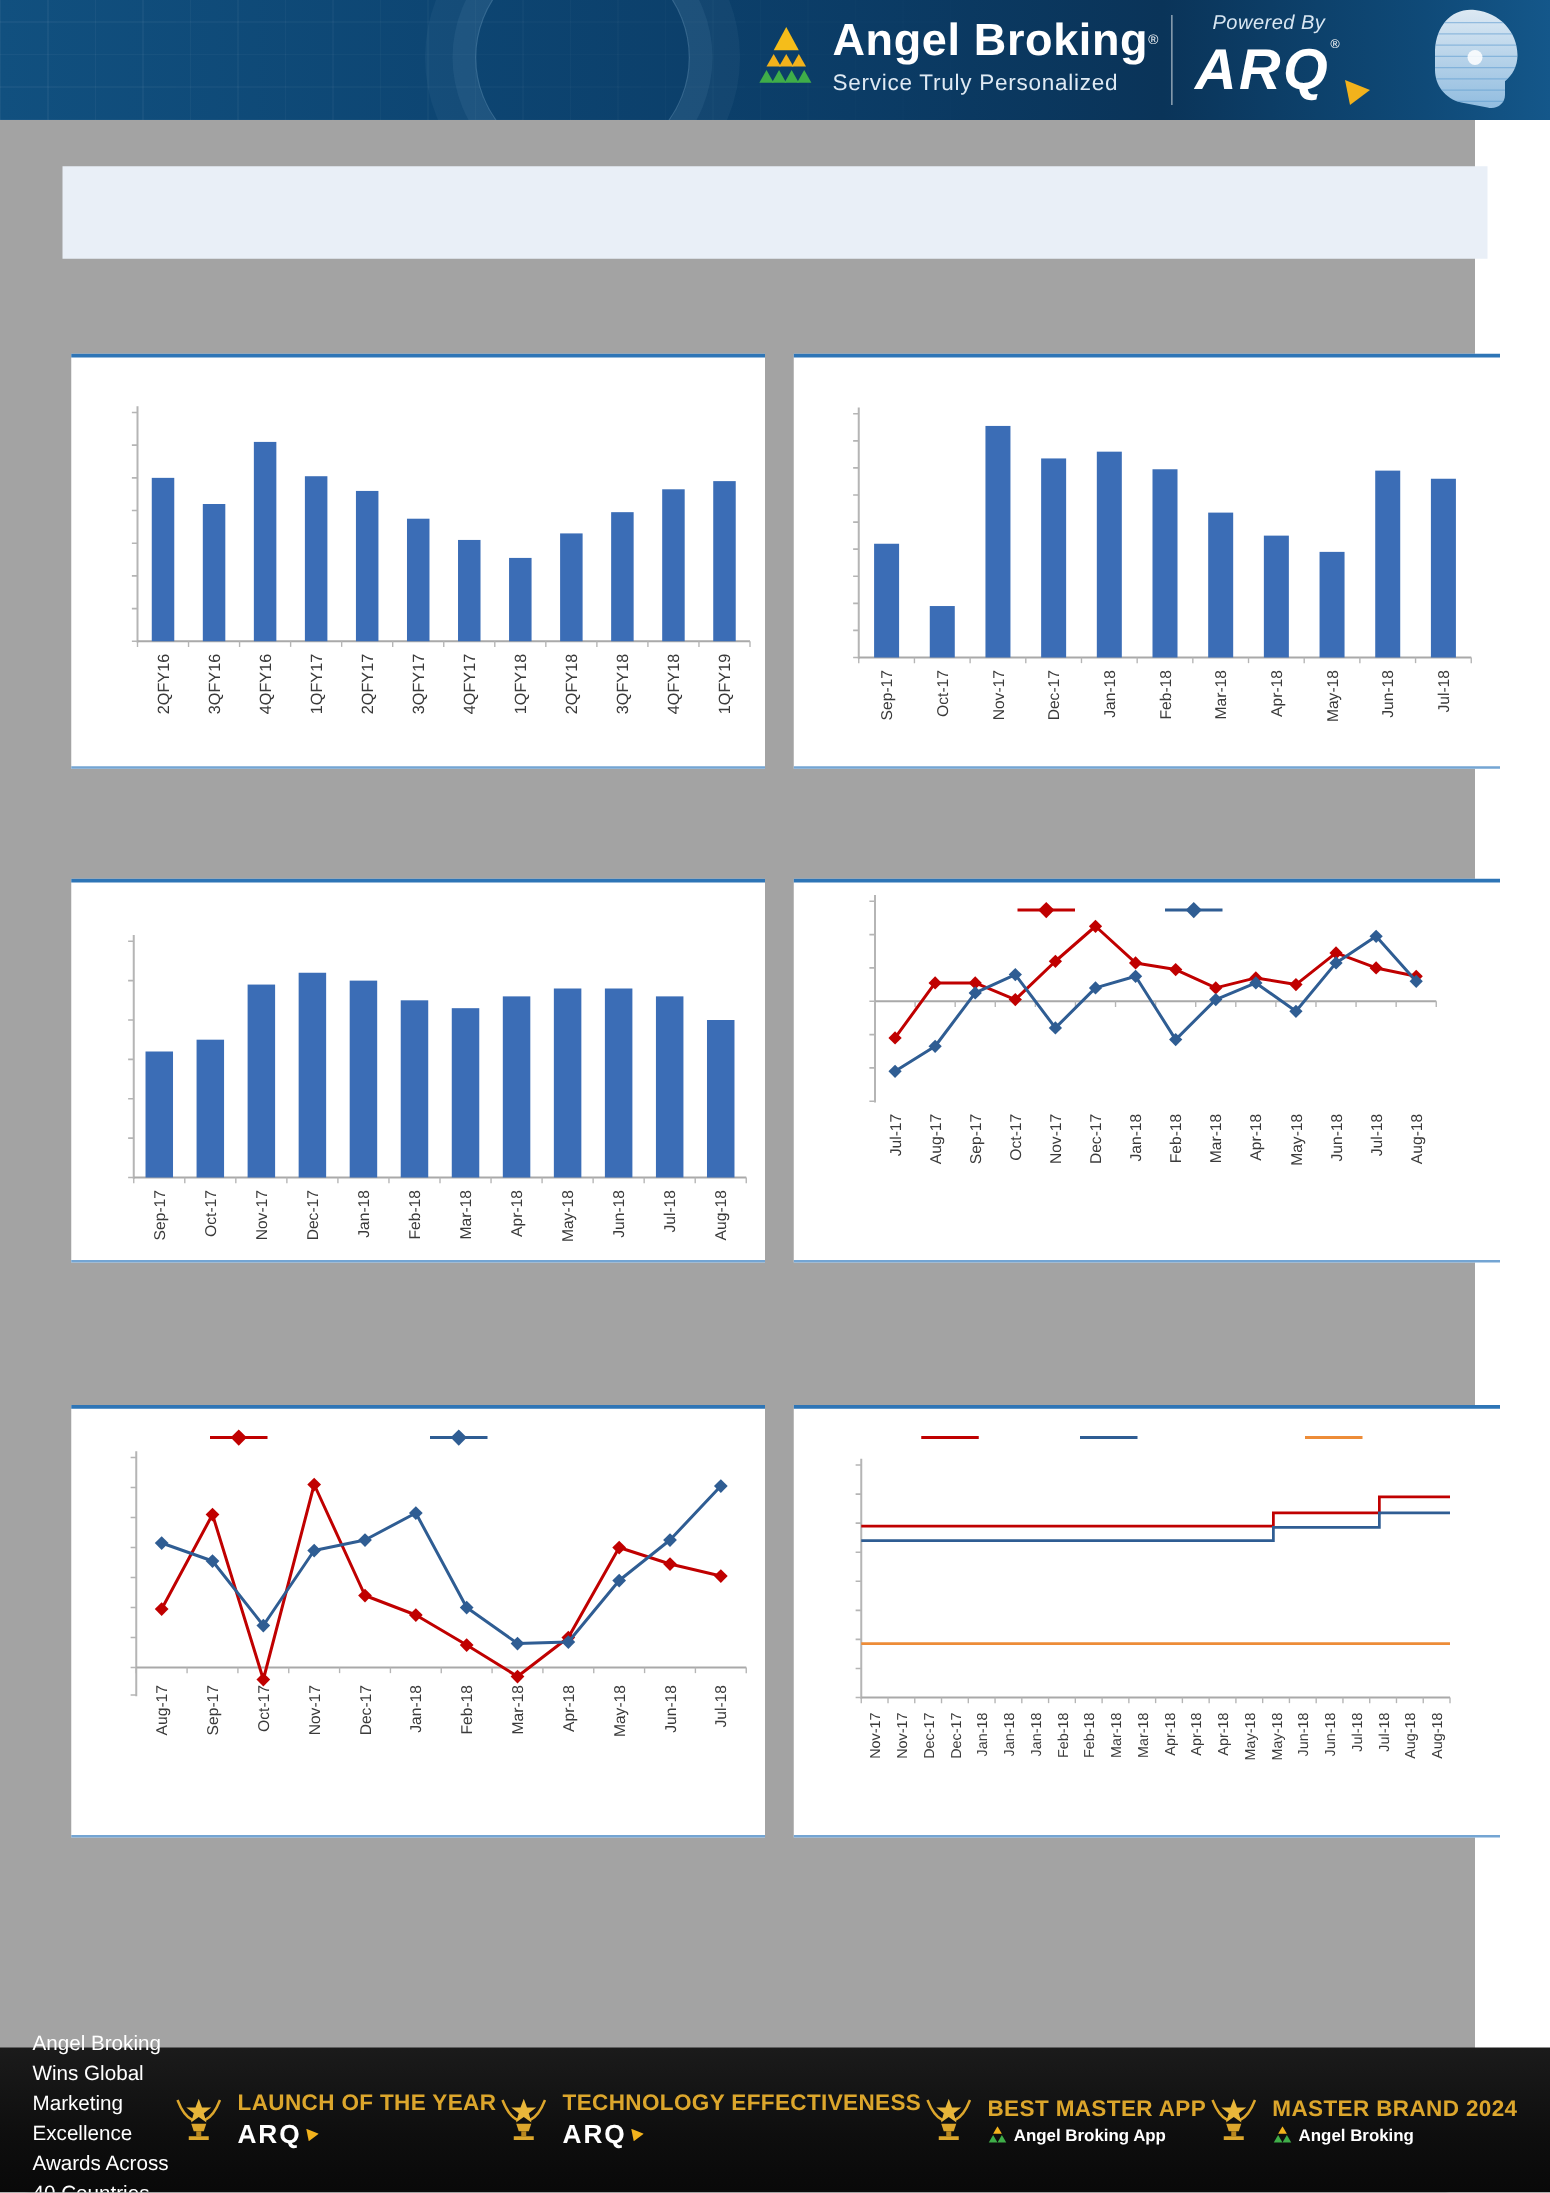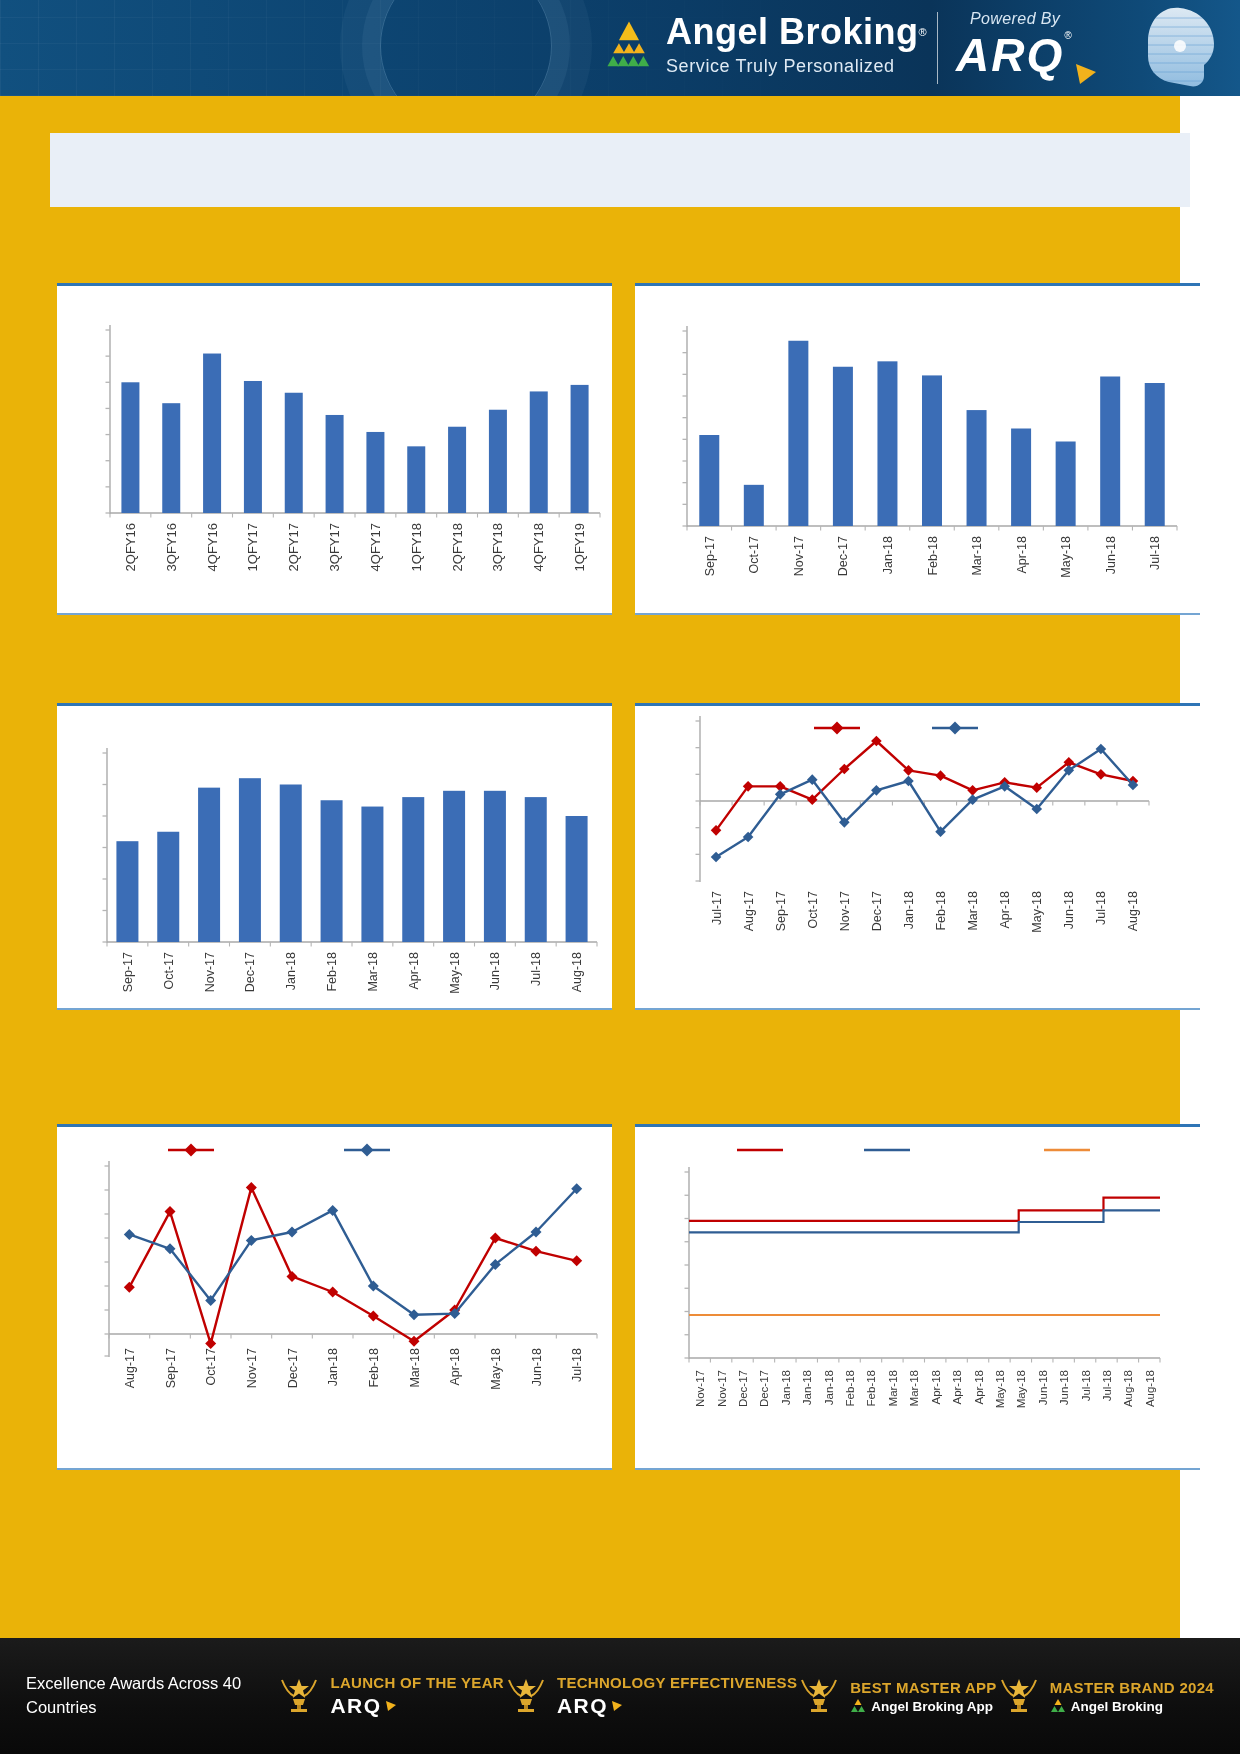"Angel Broking®" .page { background: #eab308 -> #a3a3a3 }
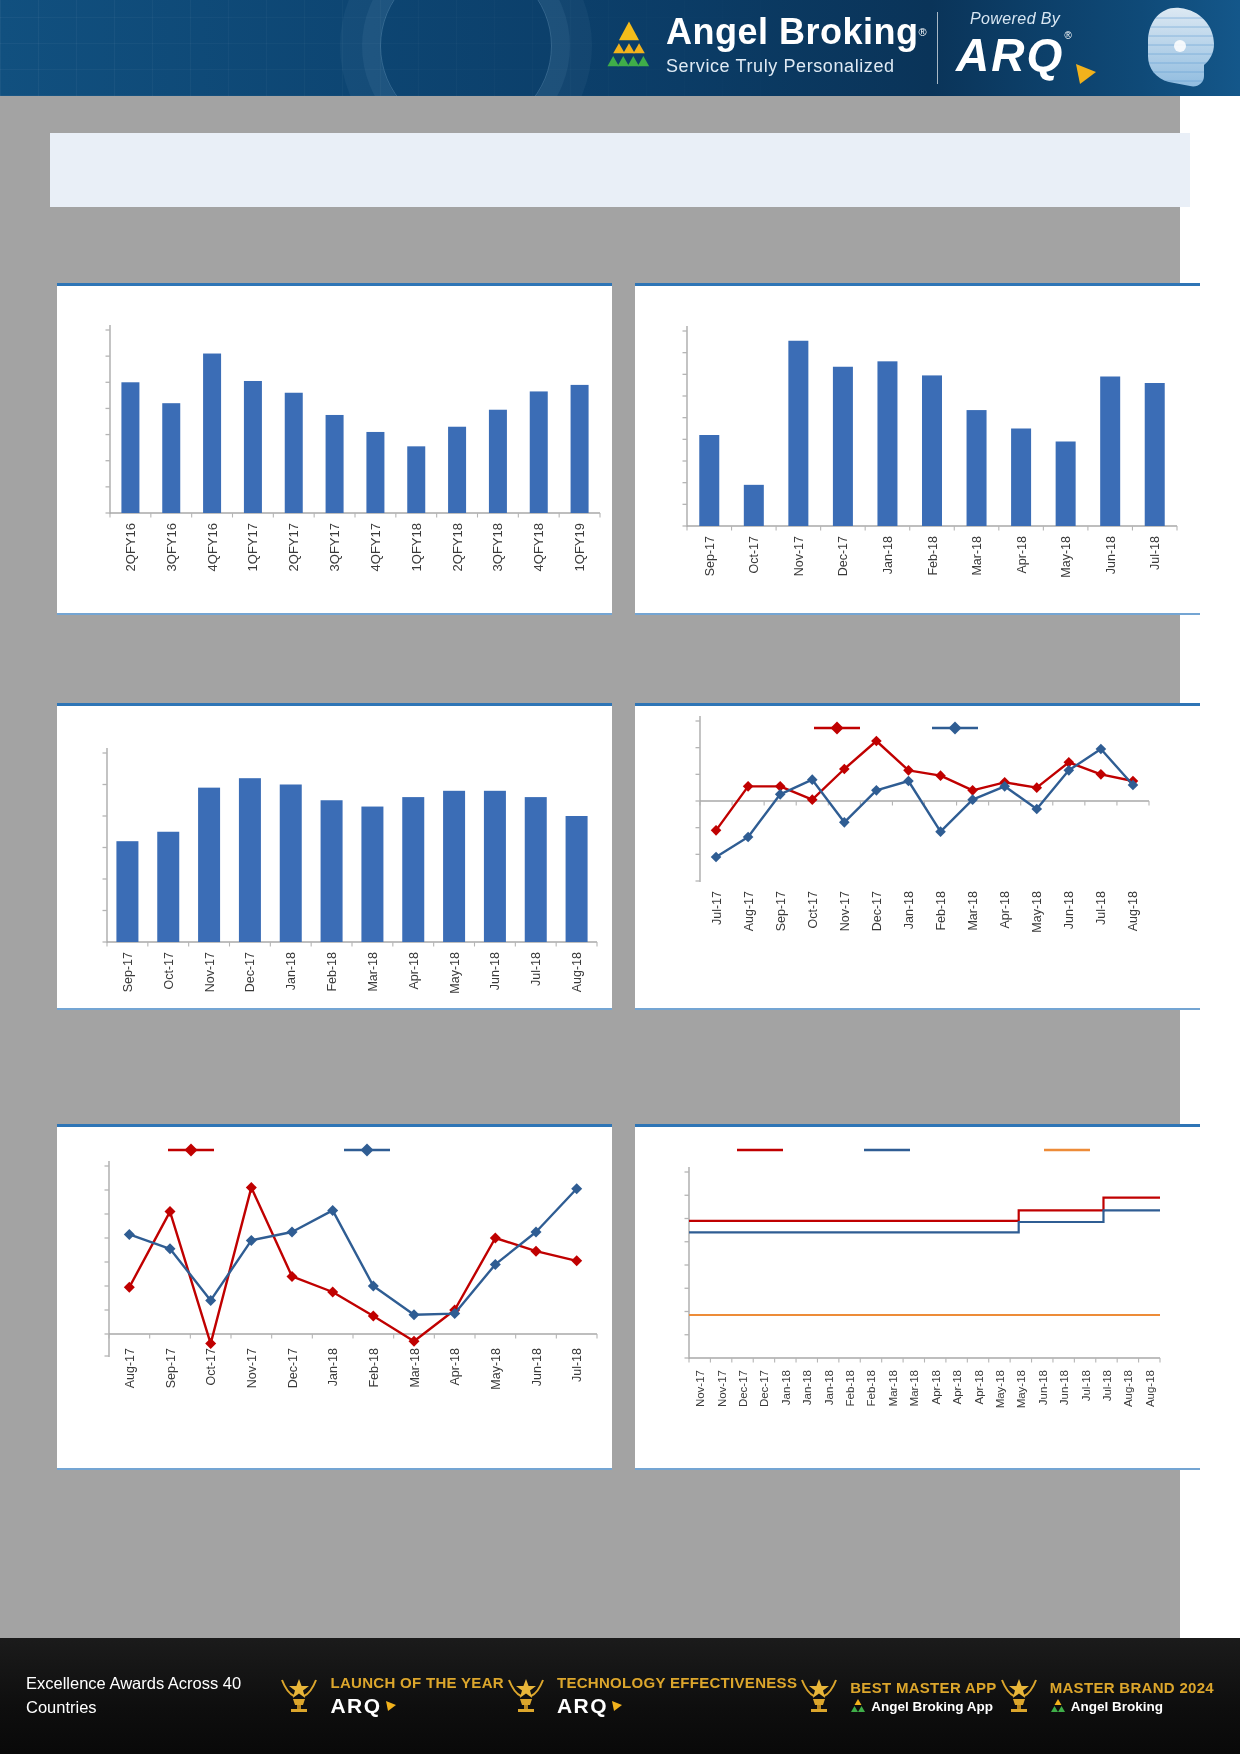"Angel Broking Wins Global Marketing" div { html: none -> <div>Angel Broking Wins Global Marketing</div> }
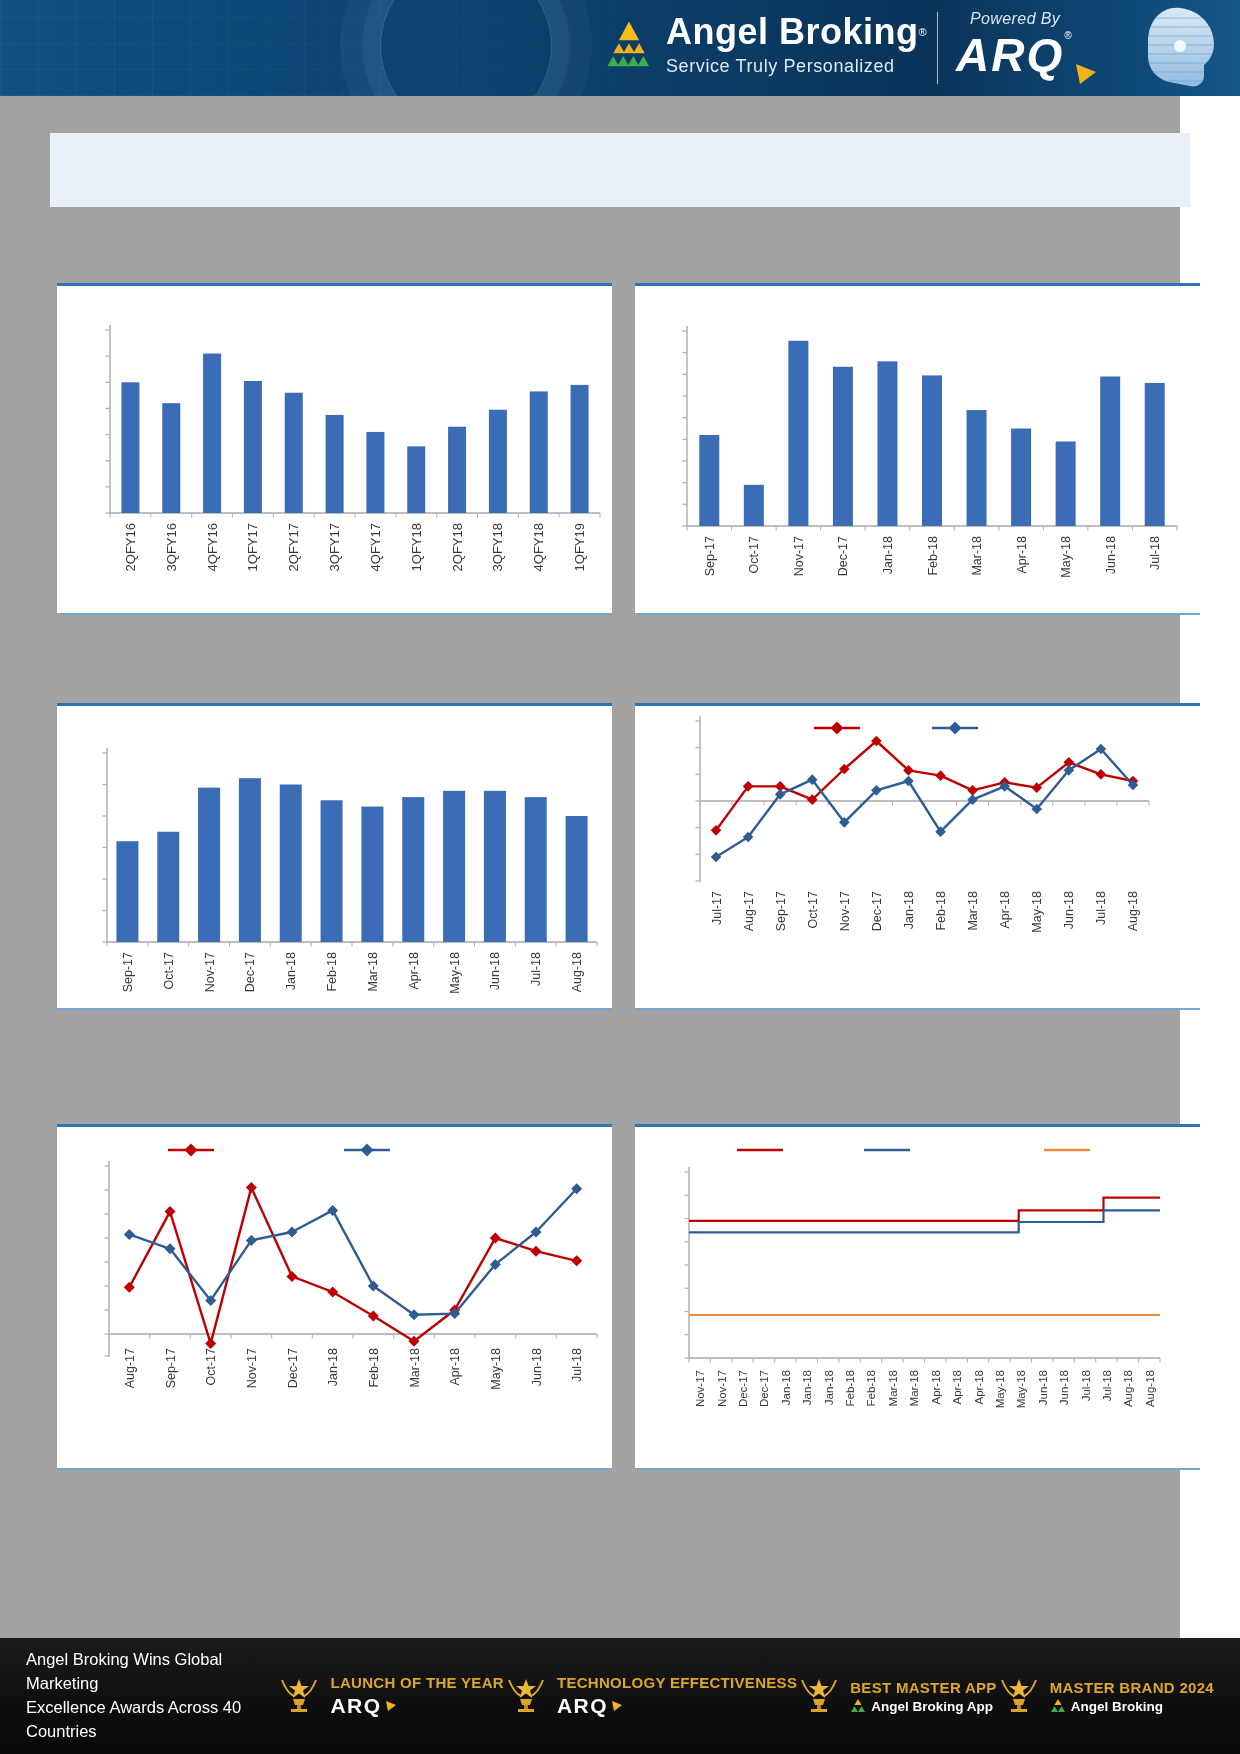"LAUNCH OF THE YEAR" .award-title { font-size: 15px -> 18px }
